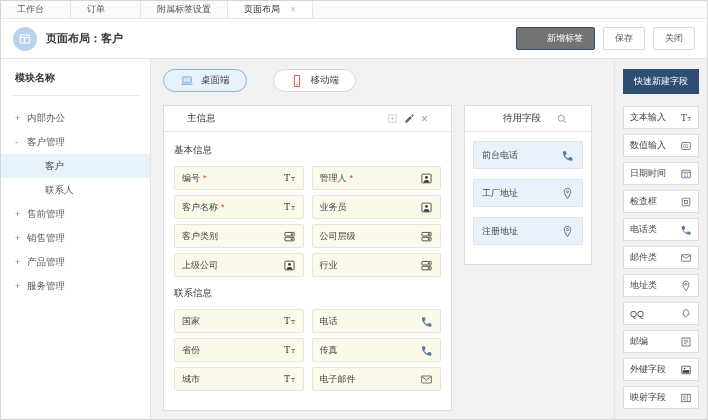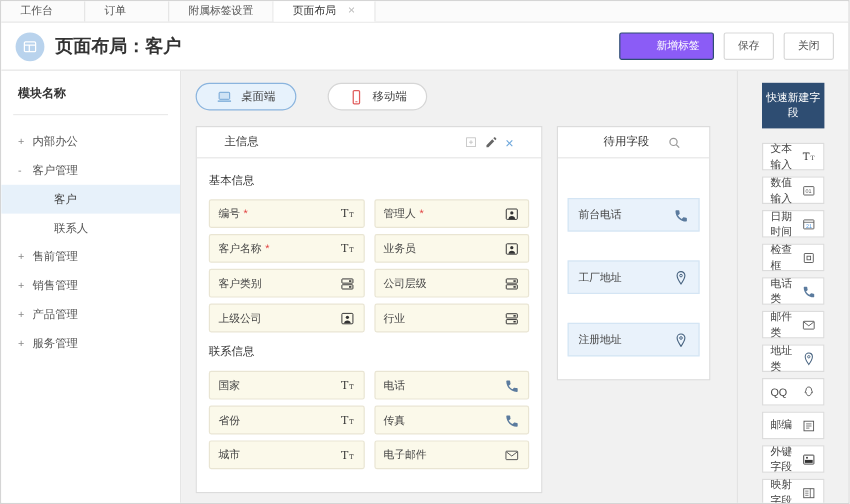"页面布局：客户" .page-title { font-size: 15px -> 11px }
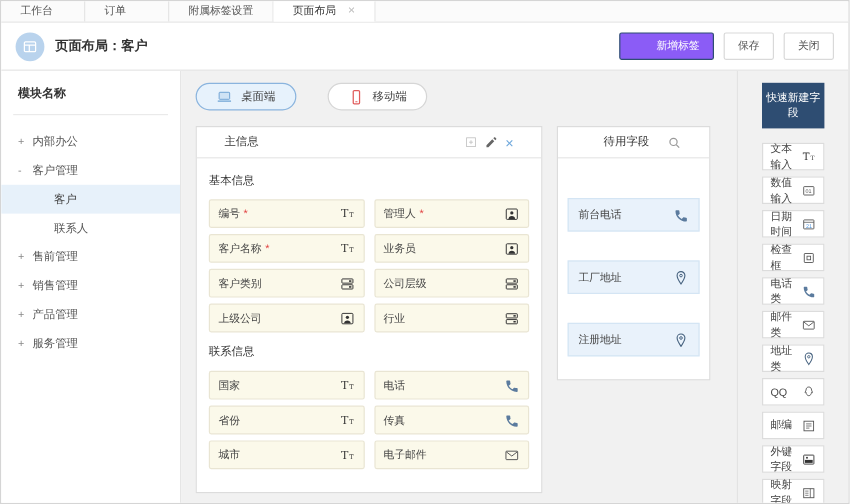"新增标签" .btn.primary { background: #8b5cf6 -> #737373 }
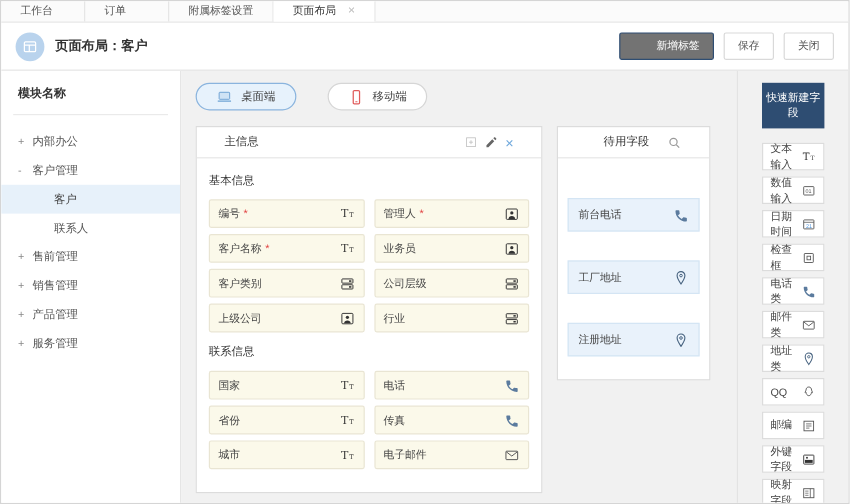"快速新建字段" .right-col { padding: 10px 20px -> 10px 8px }
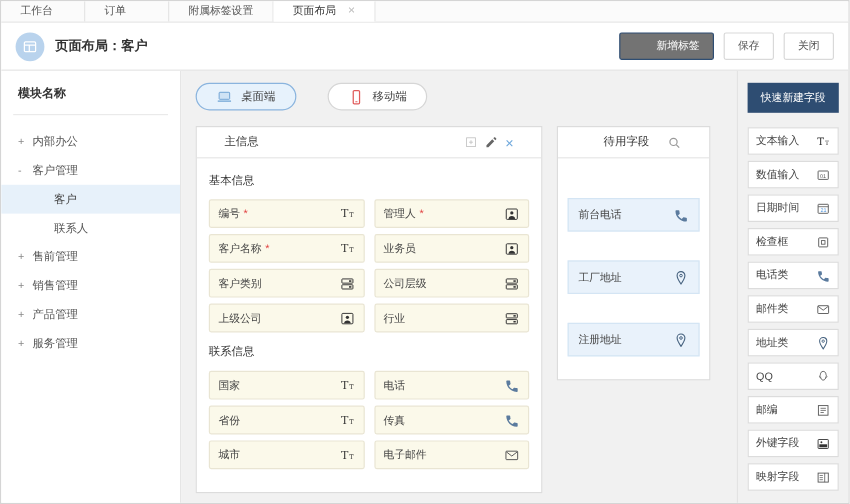"前台电话" .pending-item { margin-top: 24px -> none }
